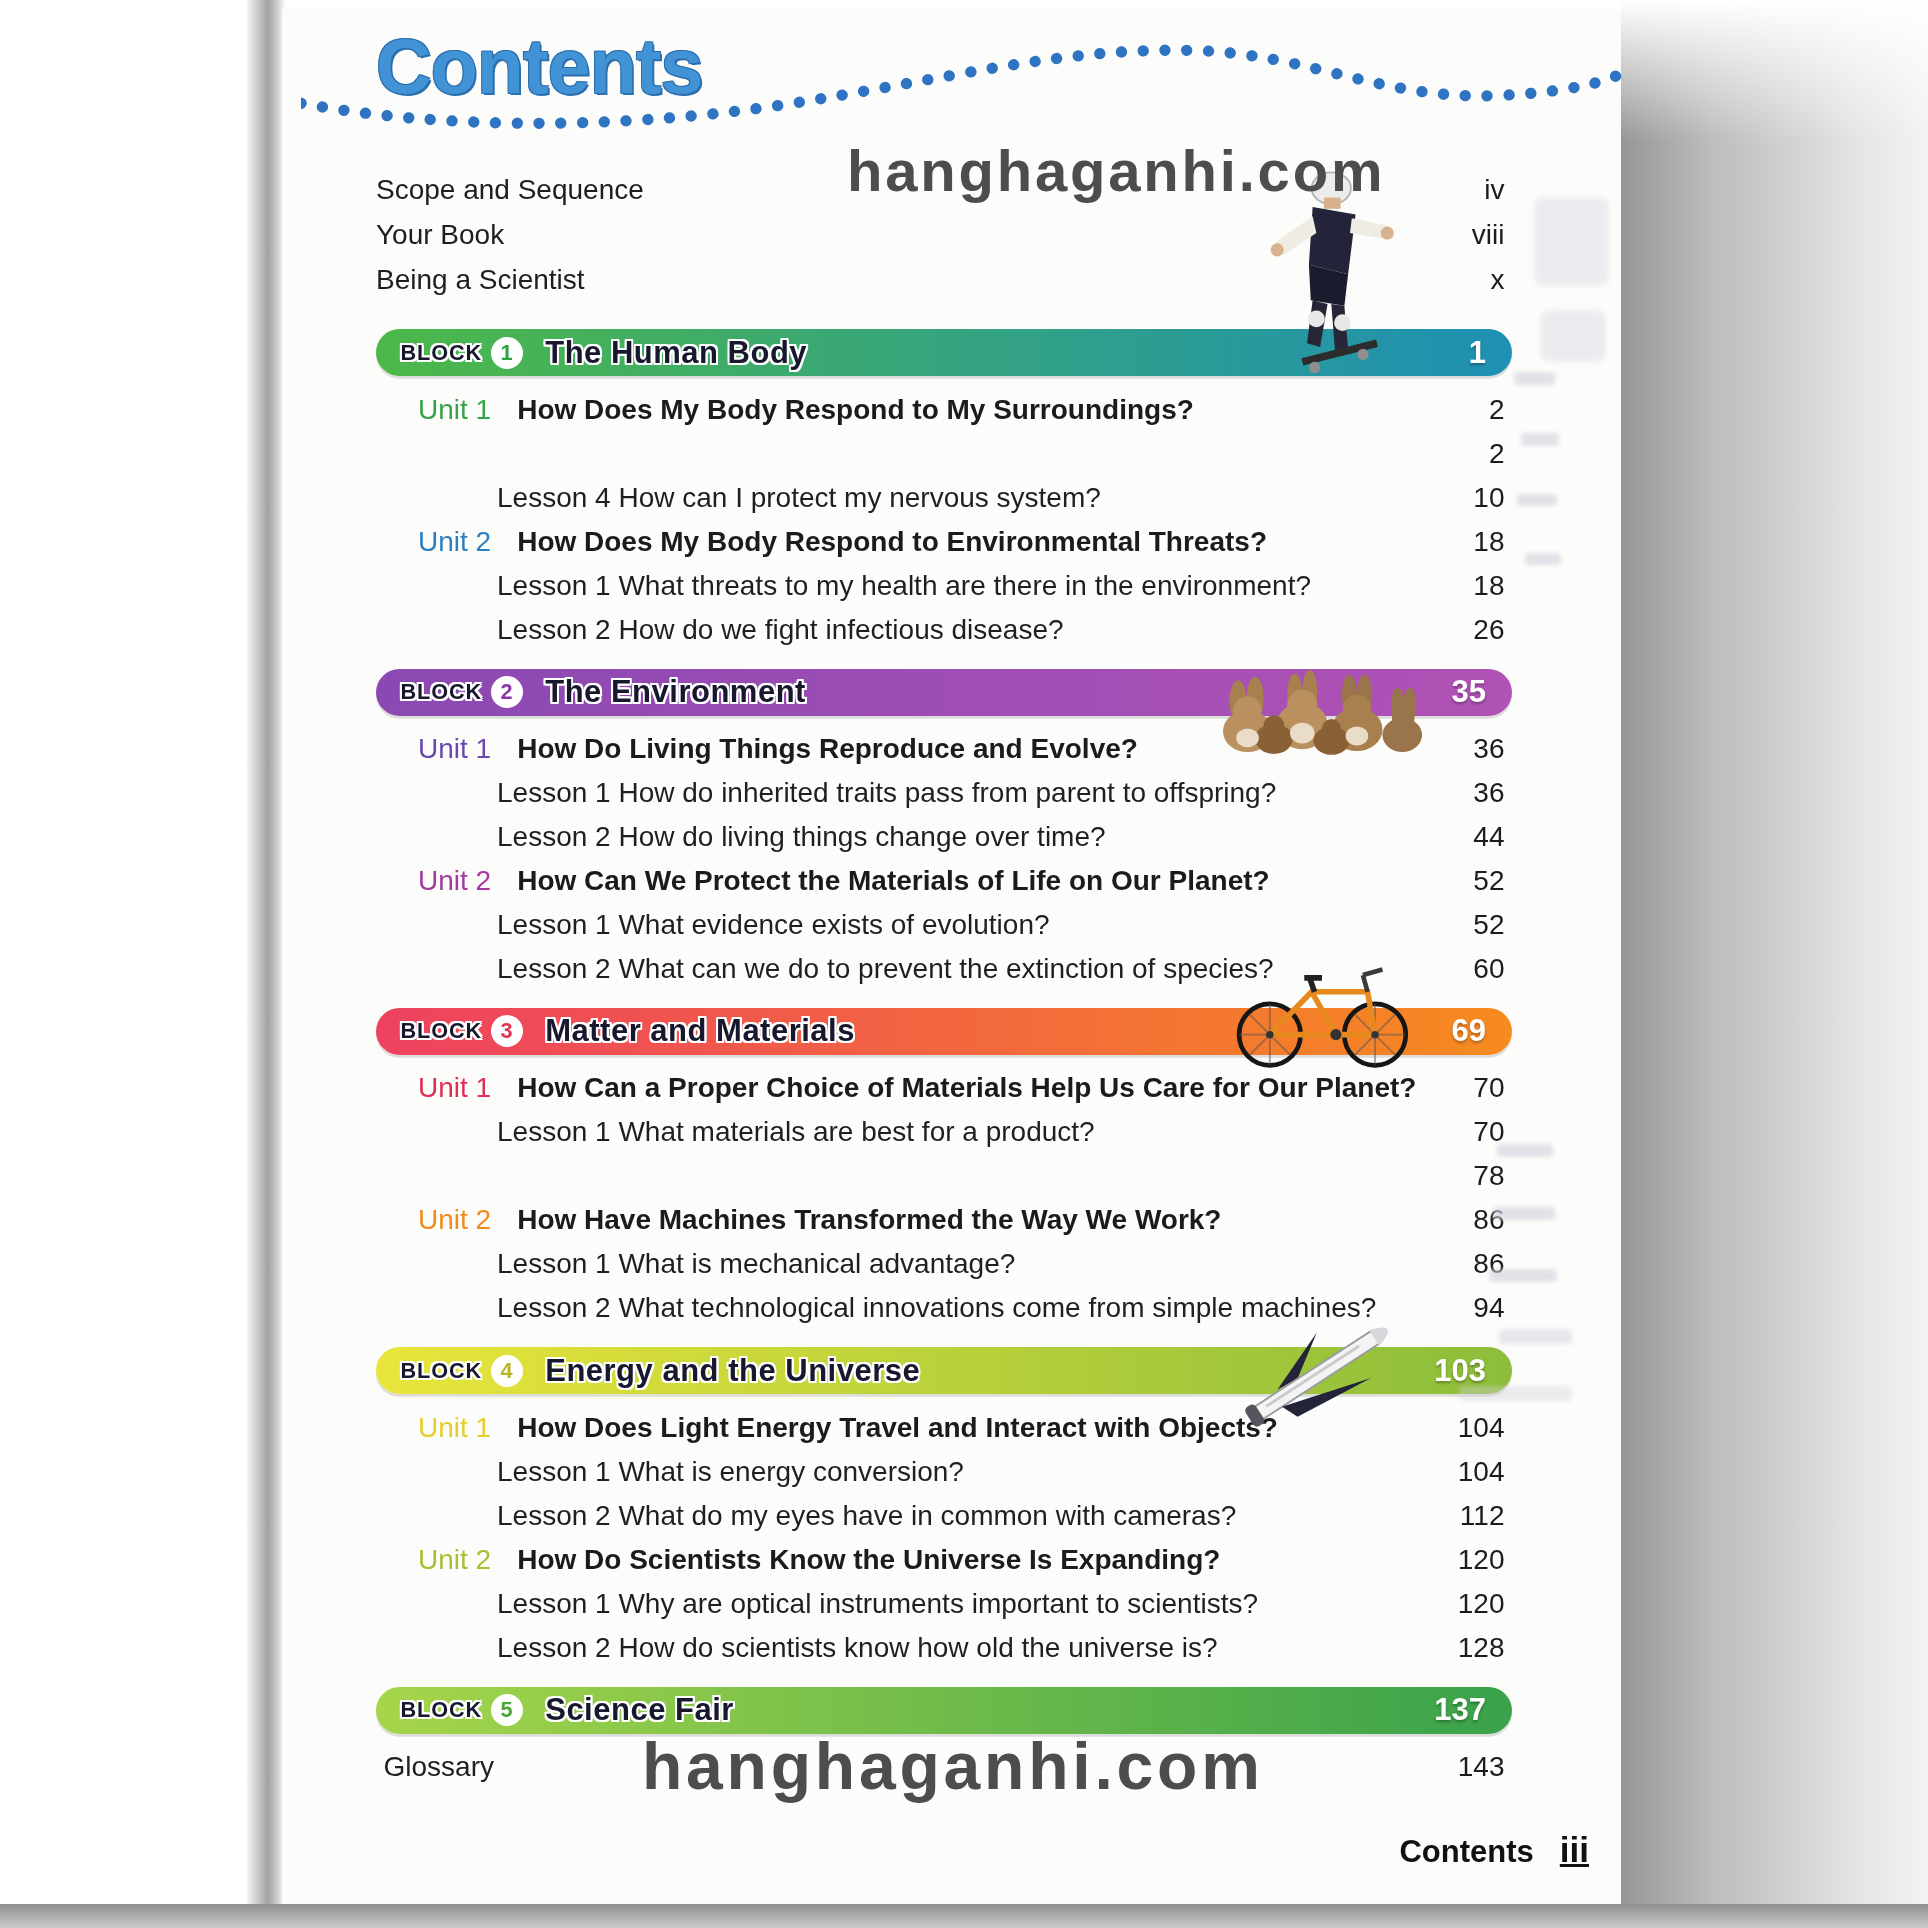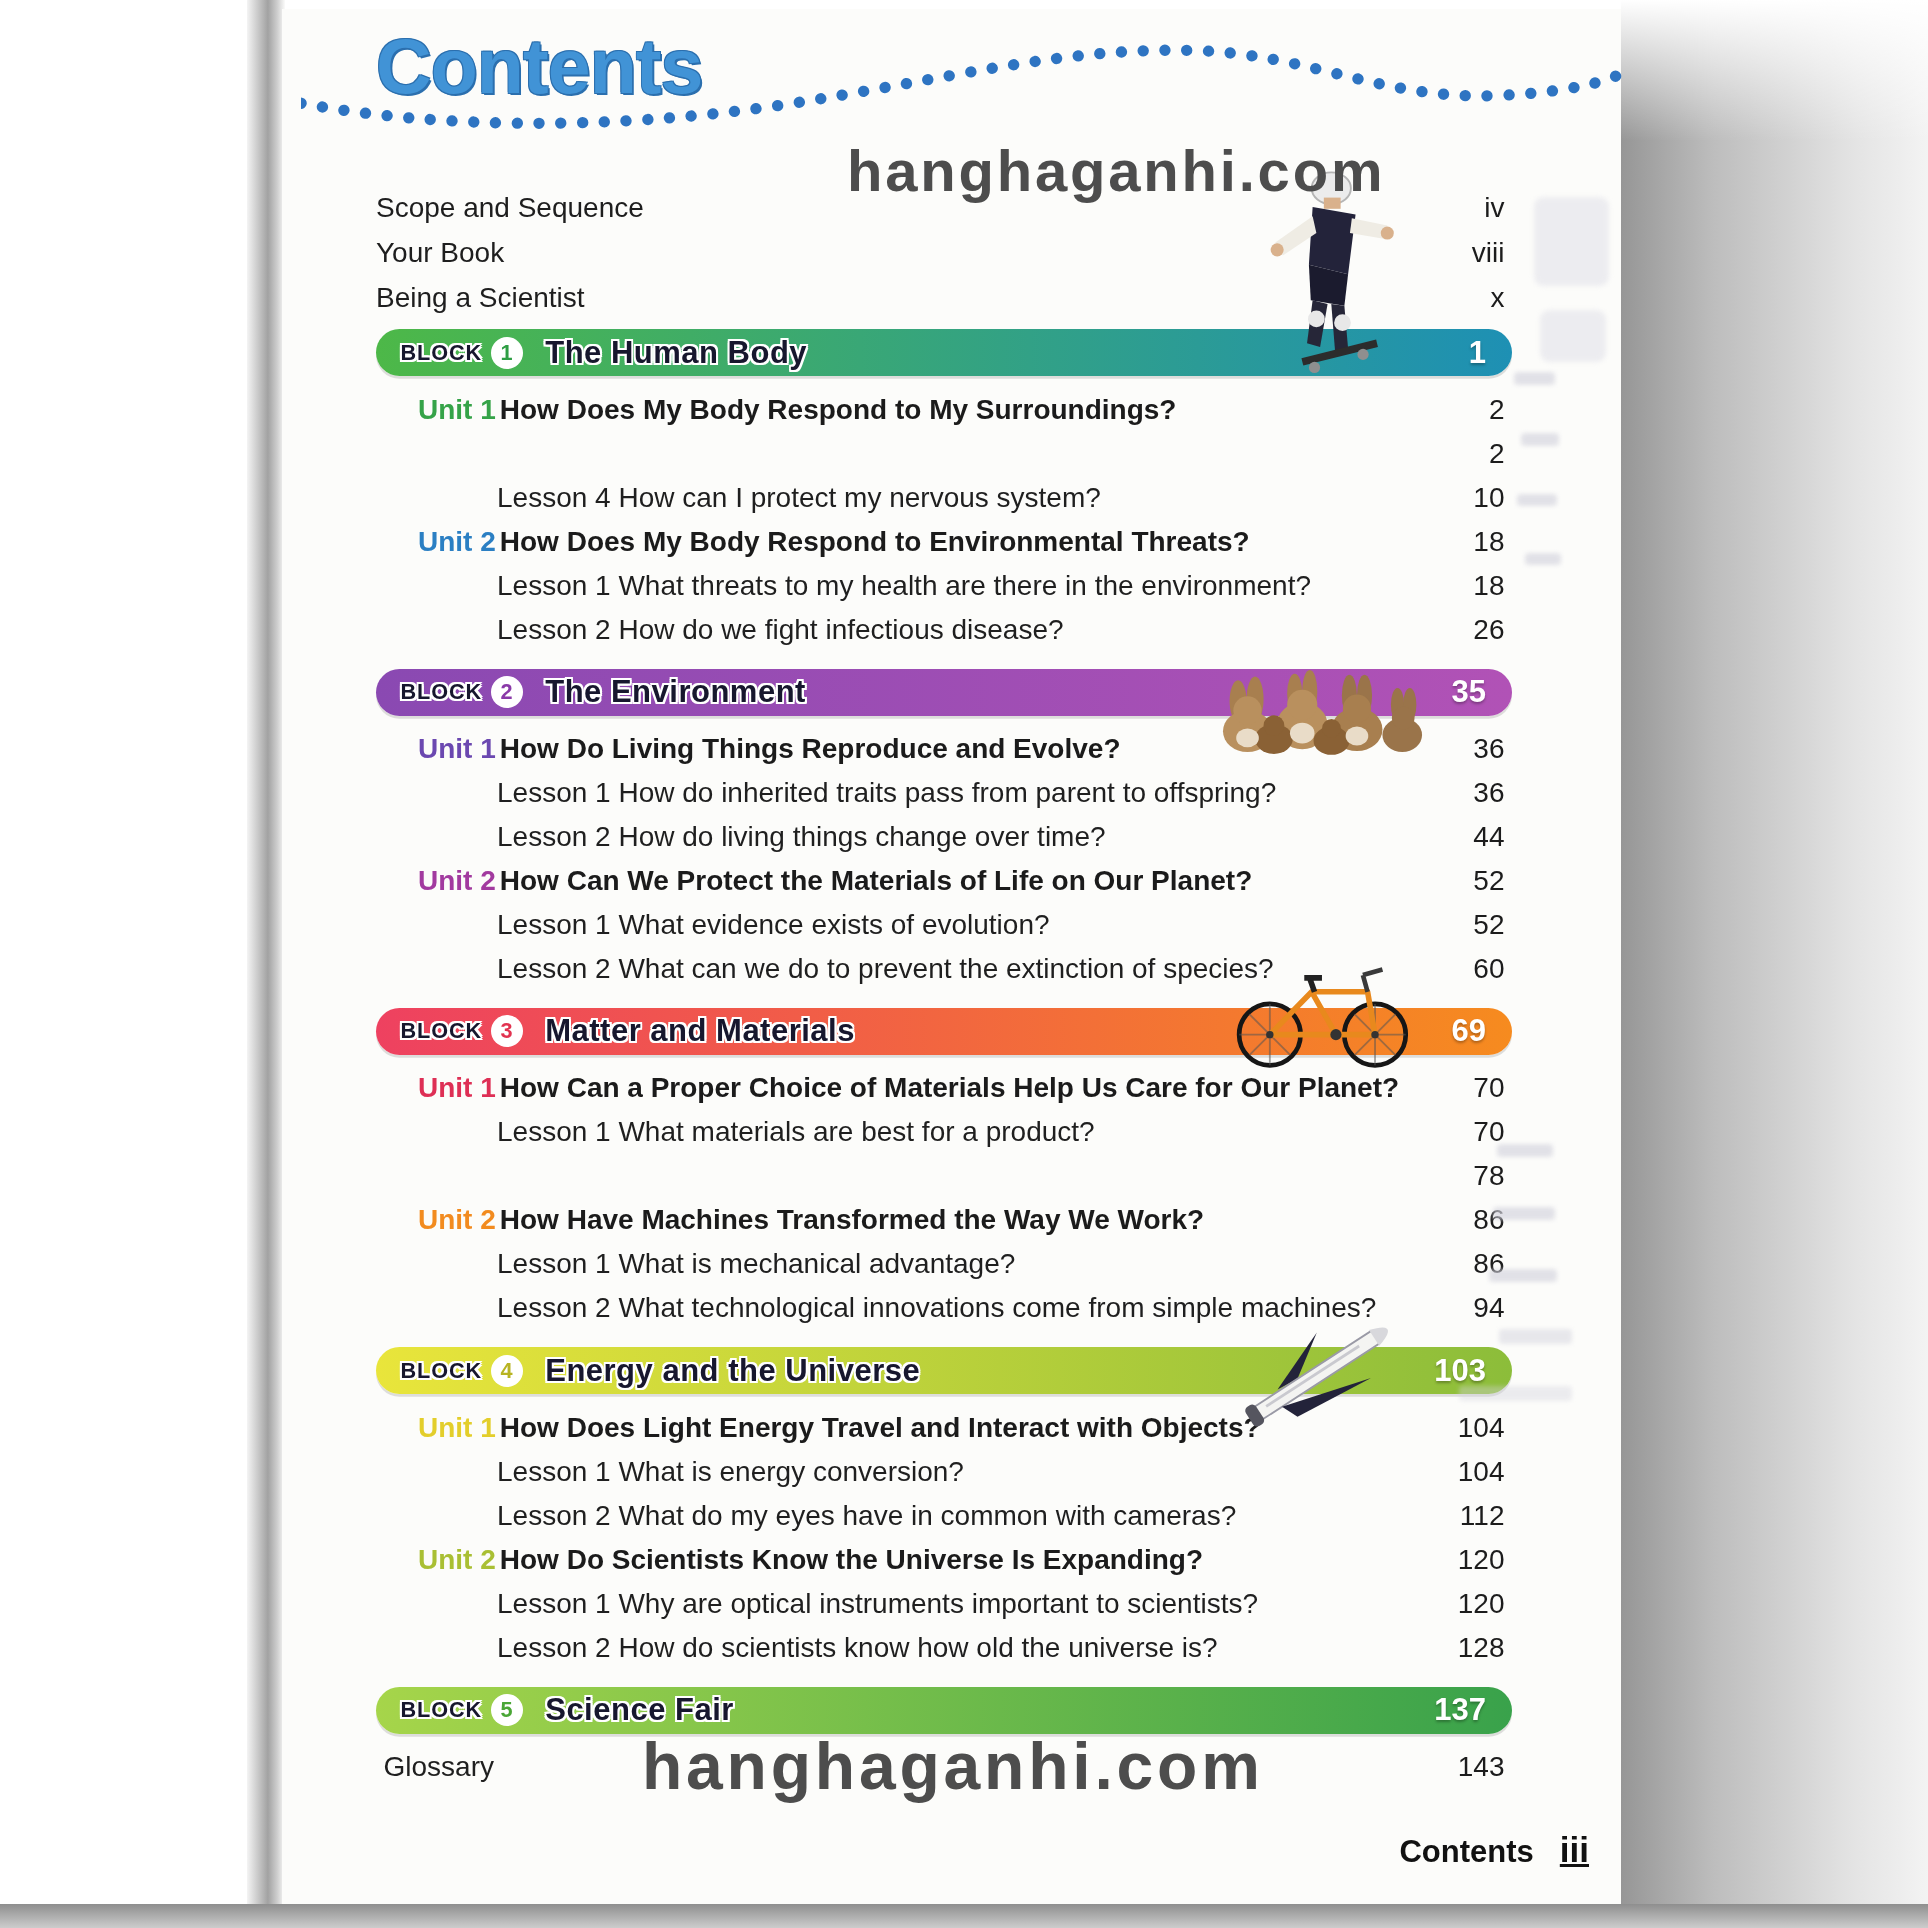"Scope and Sequence" #front-matter { top: 176px -> 158px }
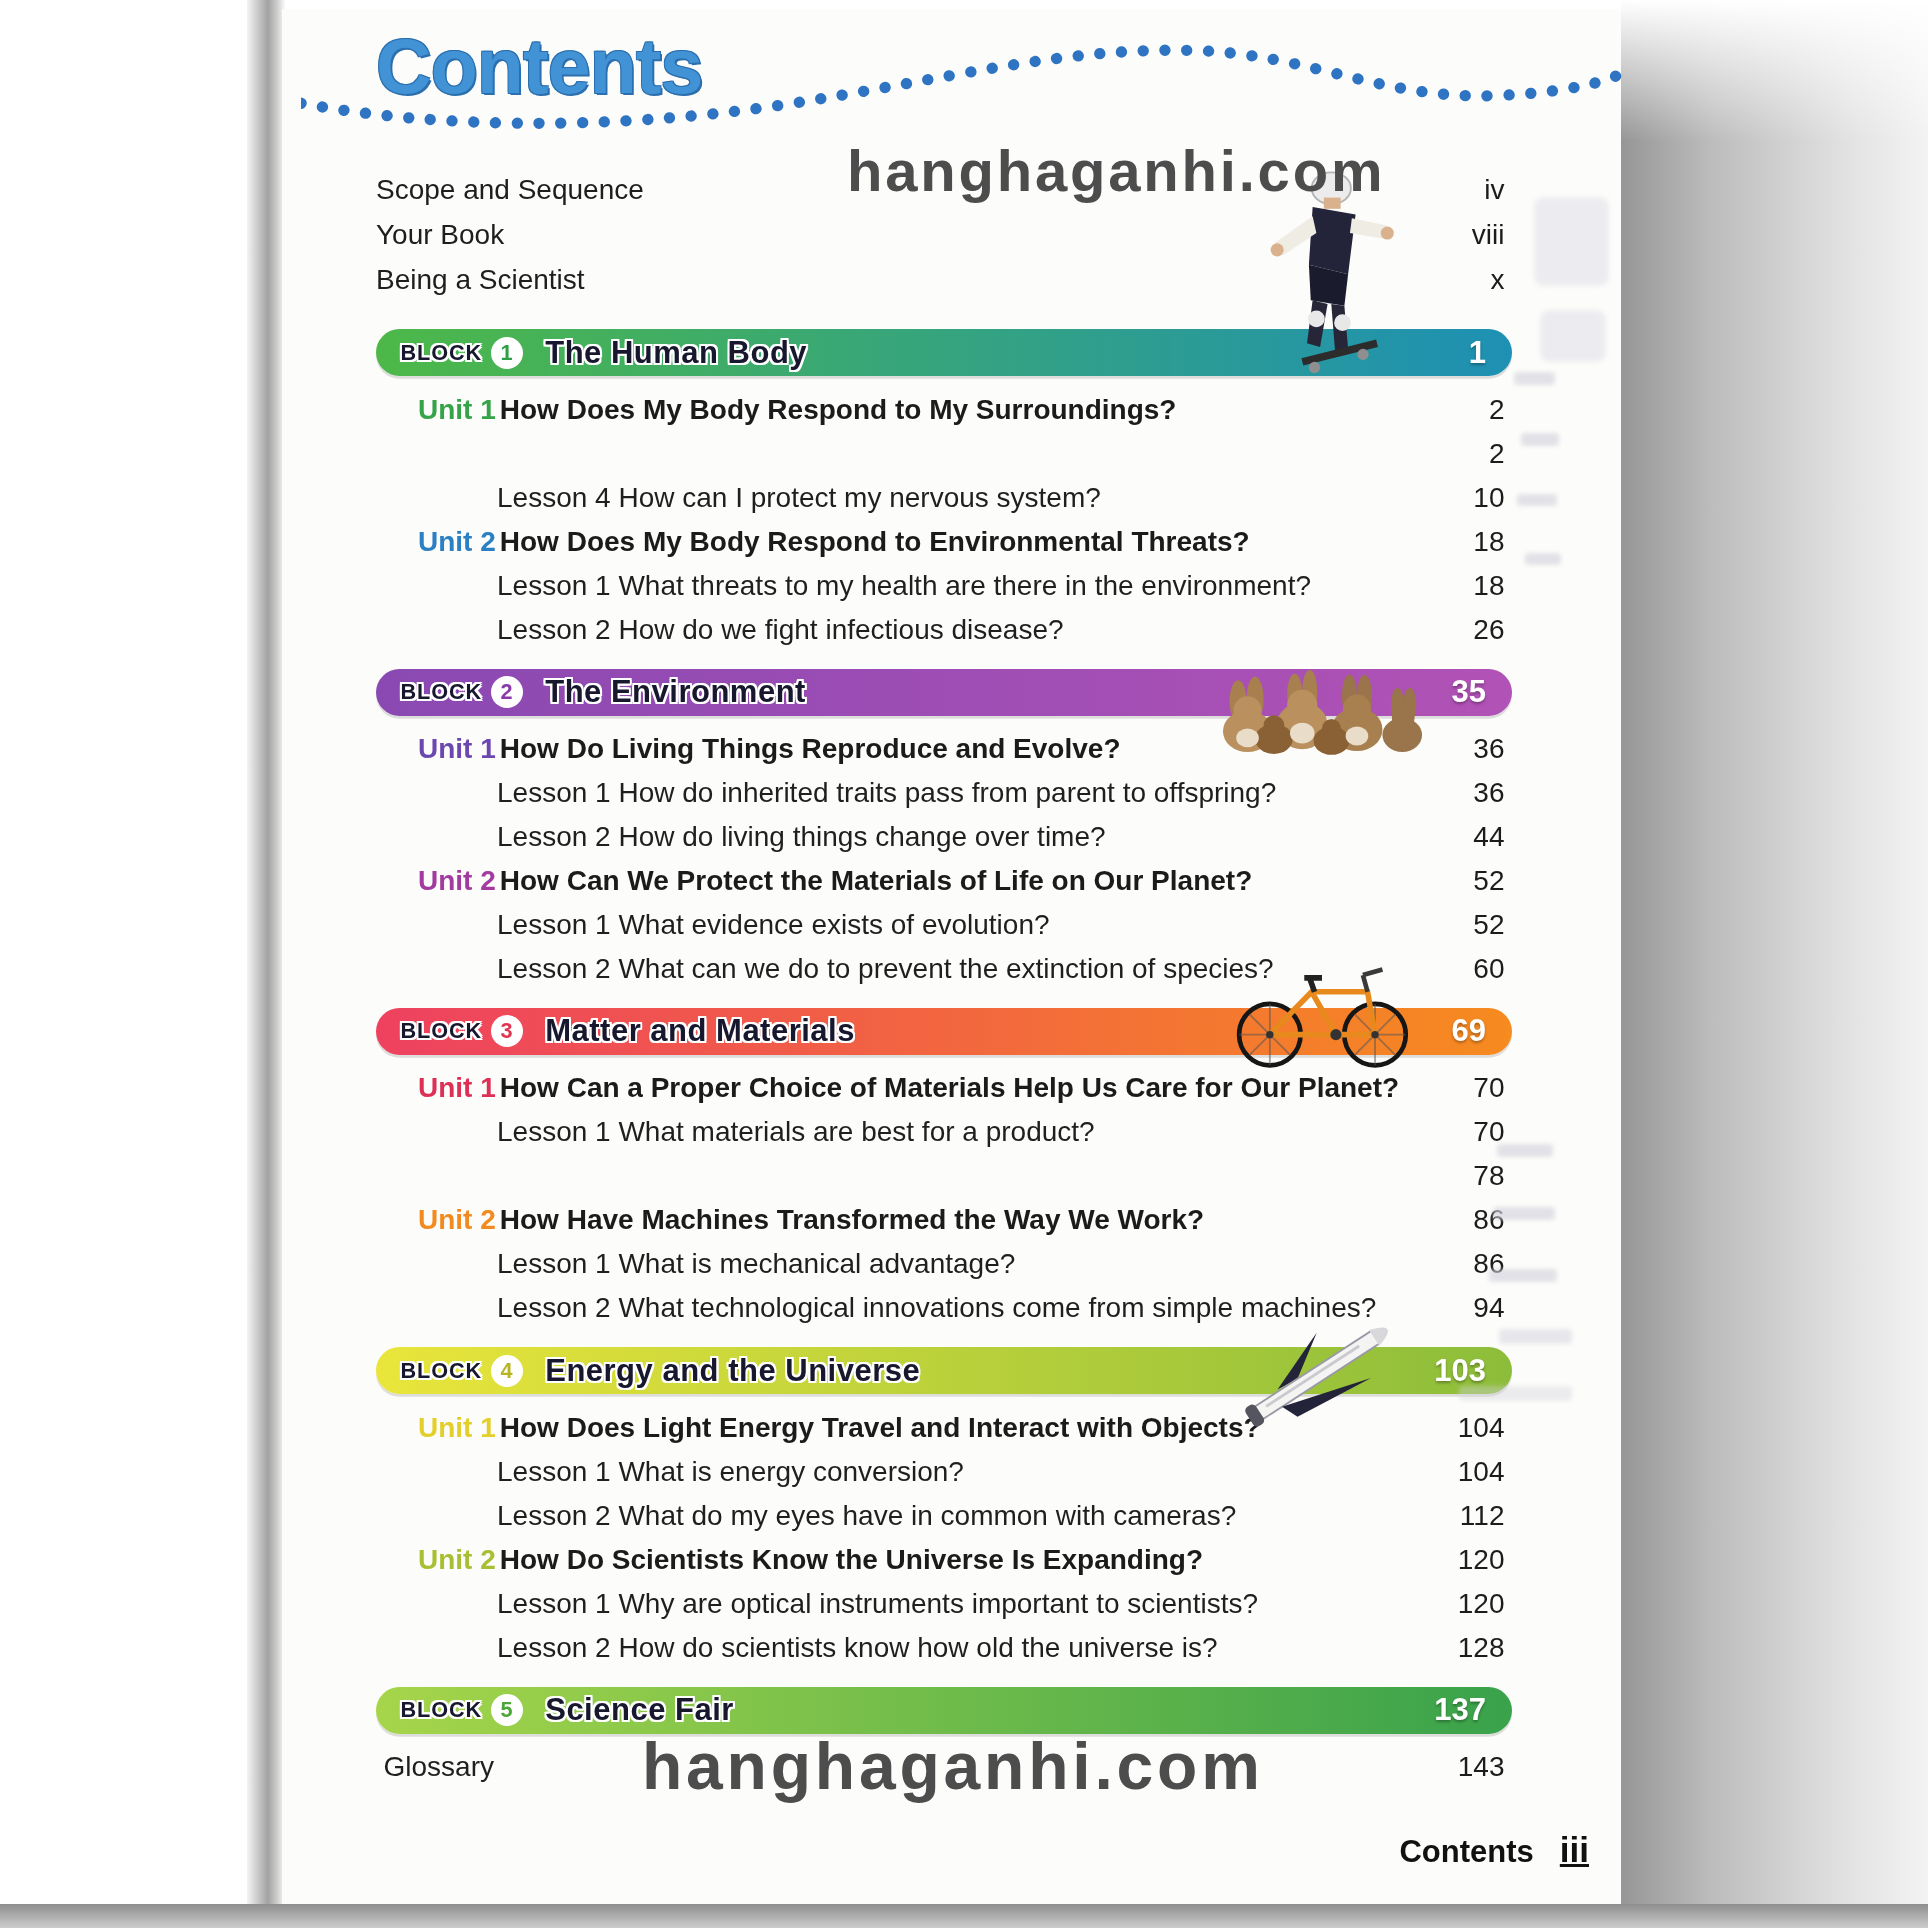"Unit 1" .unit-label { font-weight: bold -> normal; margin-right: 4px -> 26px }
